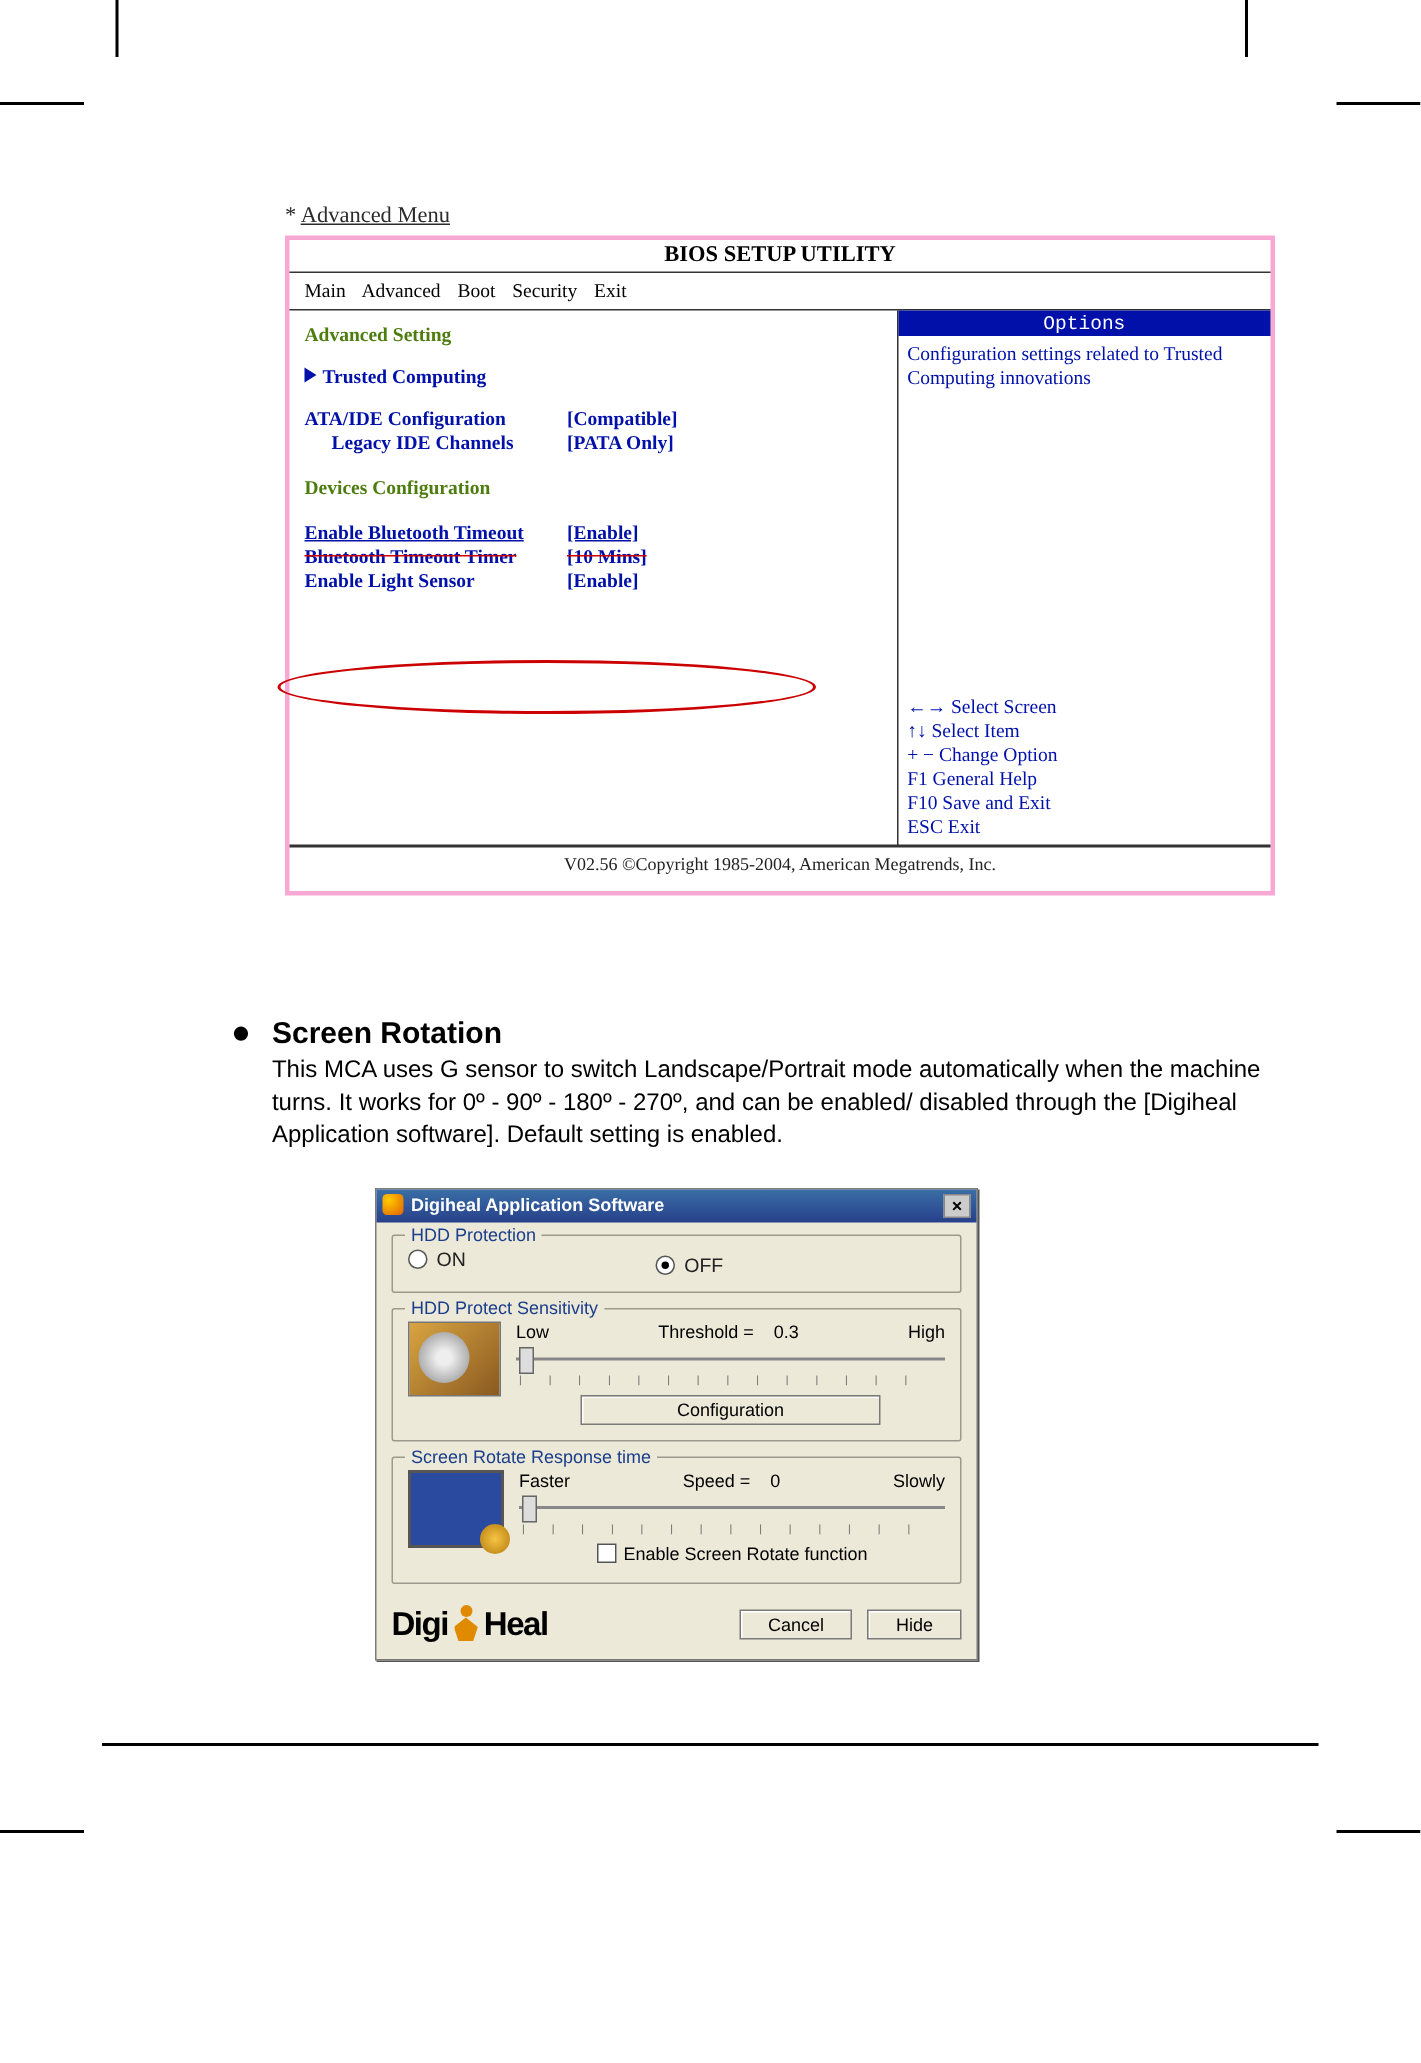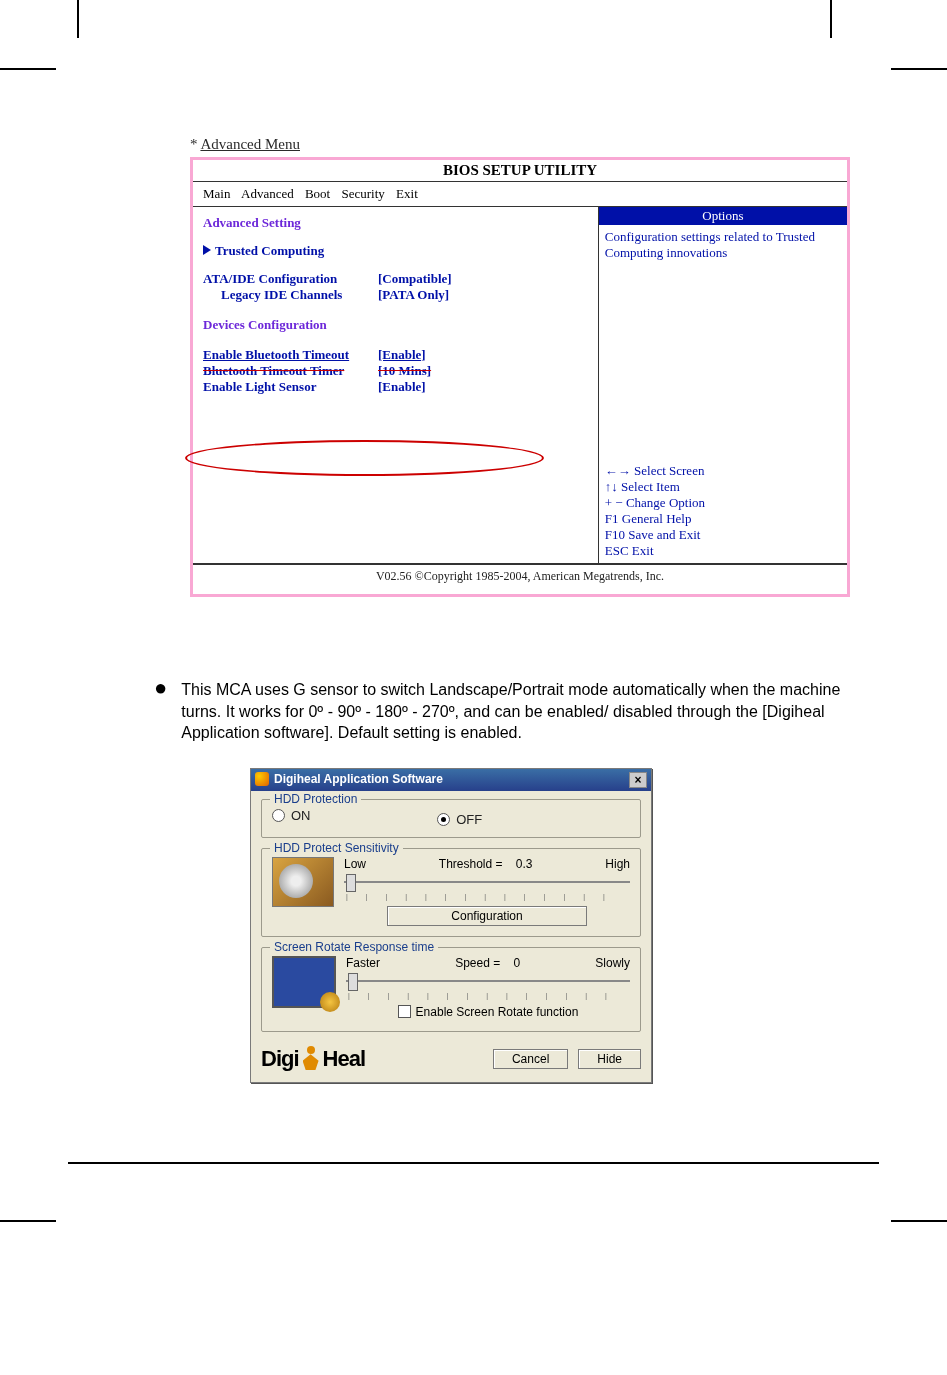"Advanced Setting" .bios-left .hdr { color: #6d28d9 -> #4d7c0f }
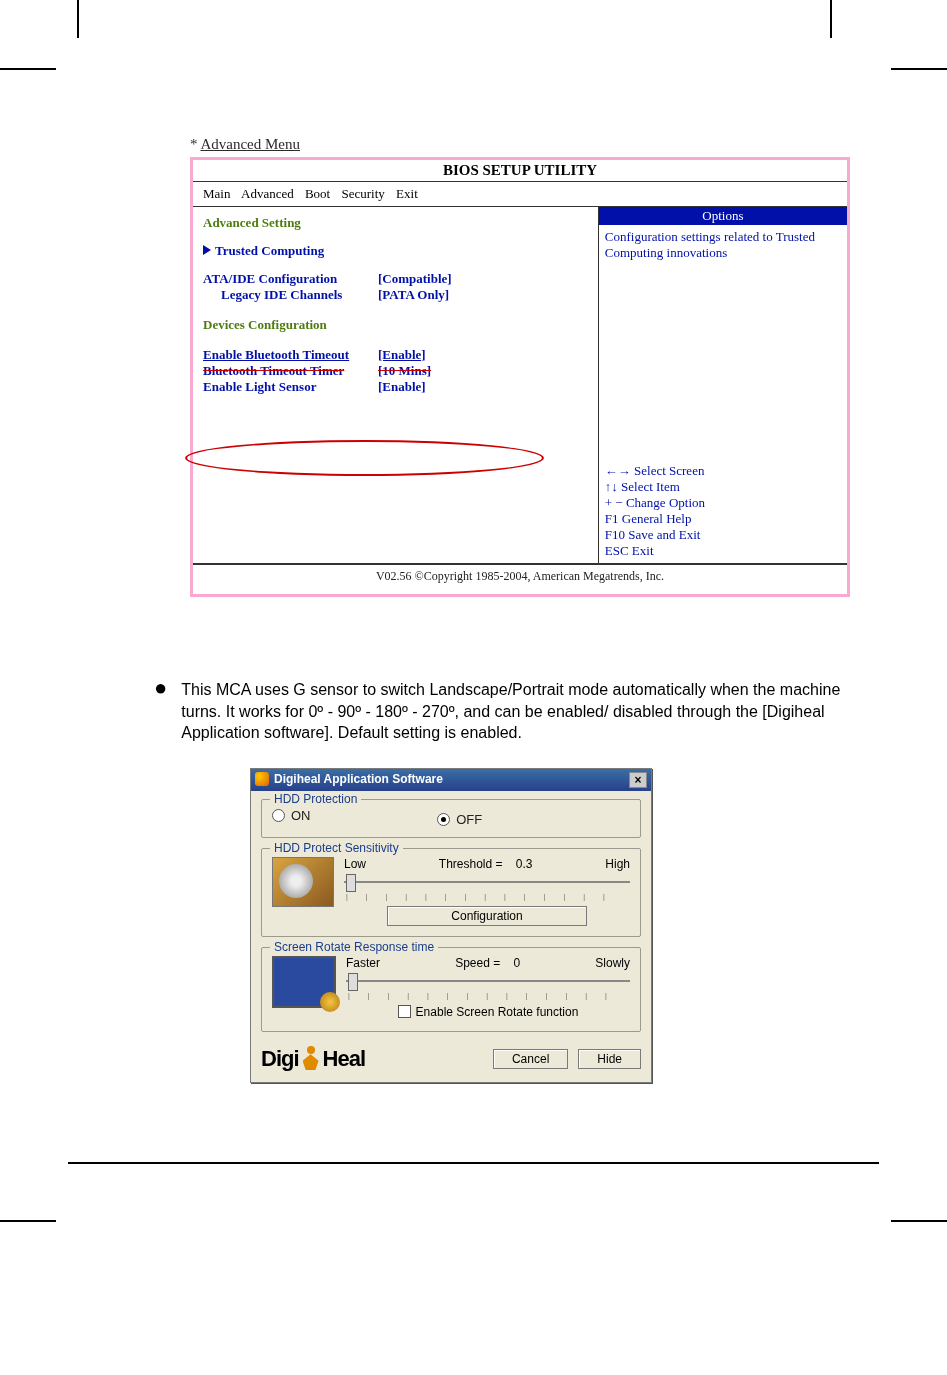"Options" .opt-header { font-family: Liberation Serif, serif -> Liberation Mono, monospace }
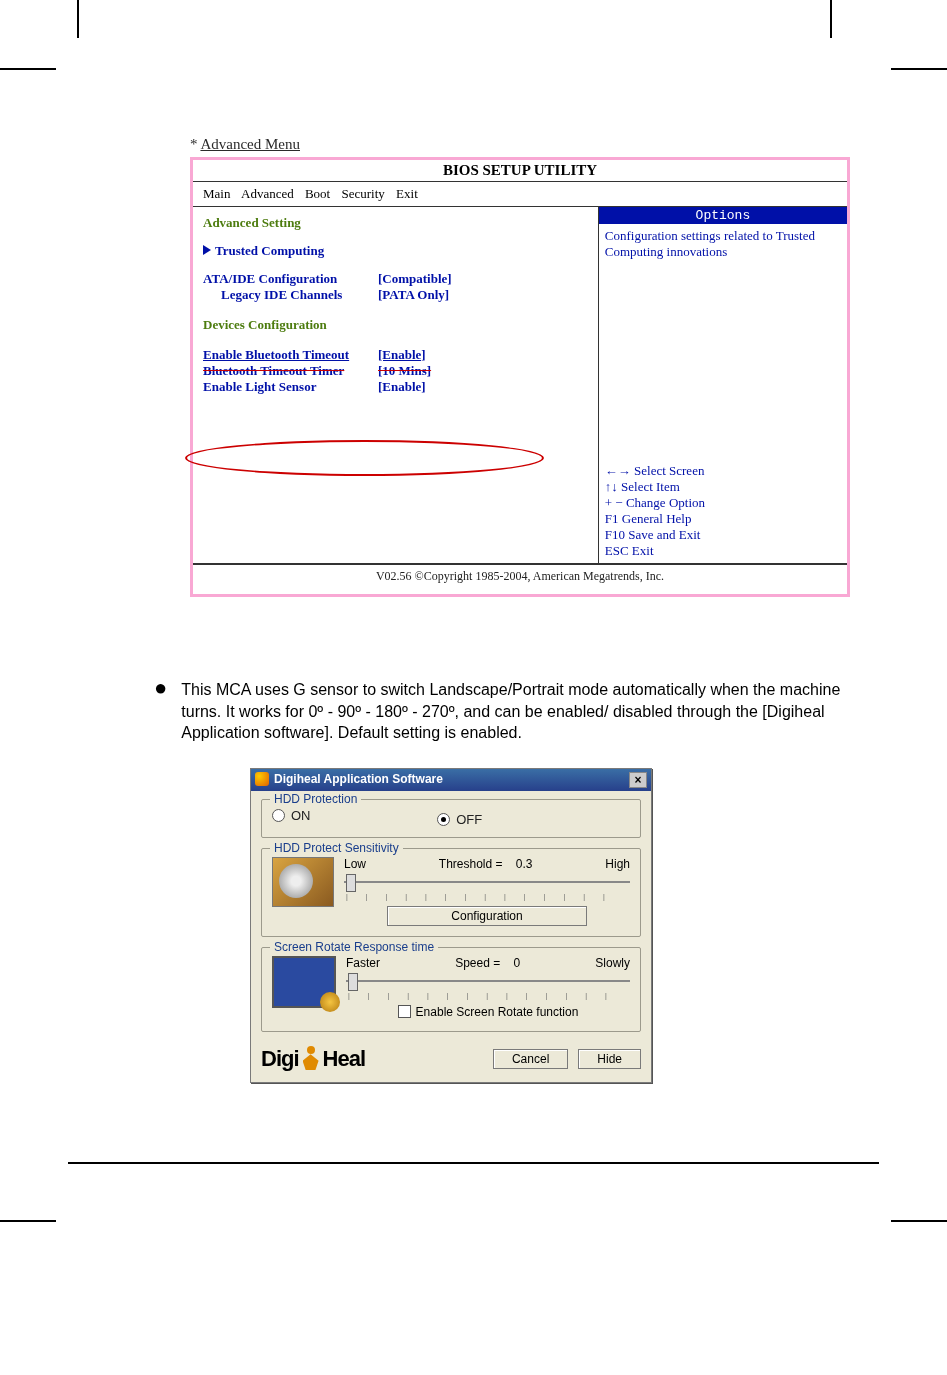"Screen Rotation" div.sec-title { html: none -> <div>Screen Rotation</div> }
